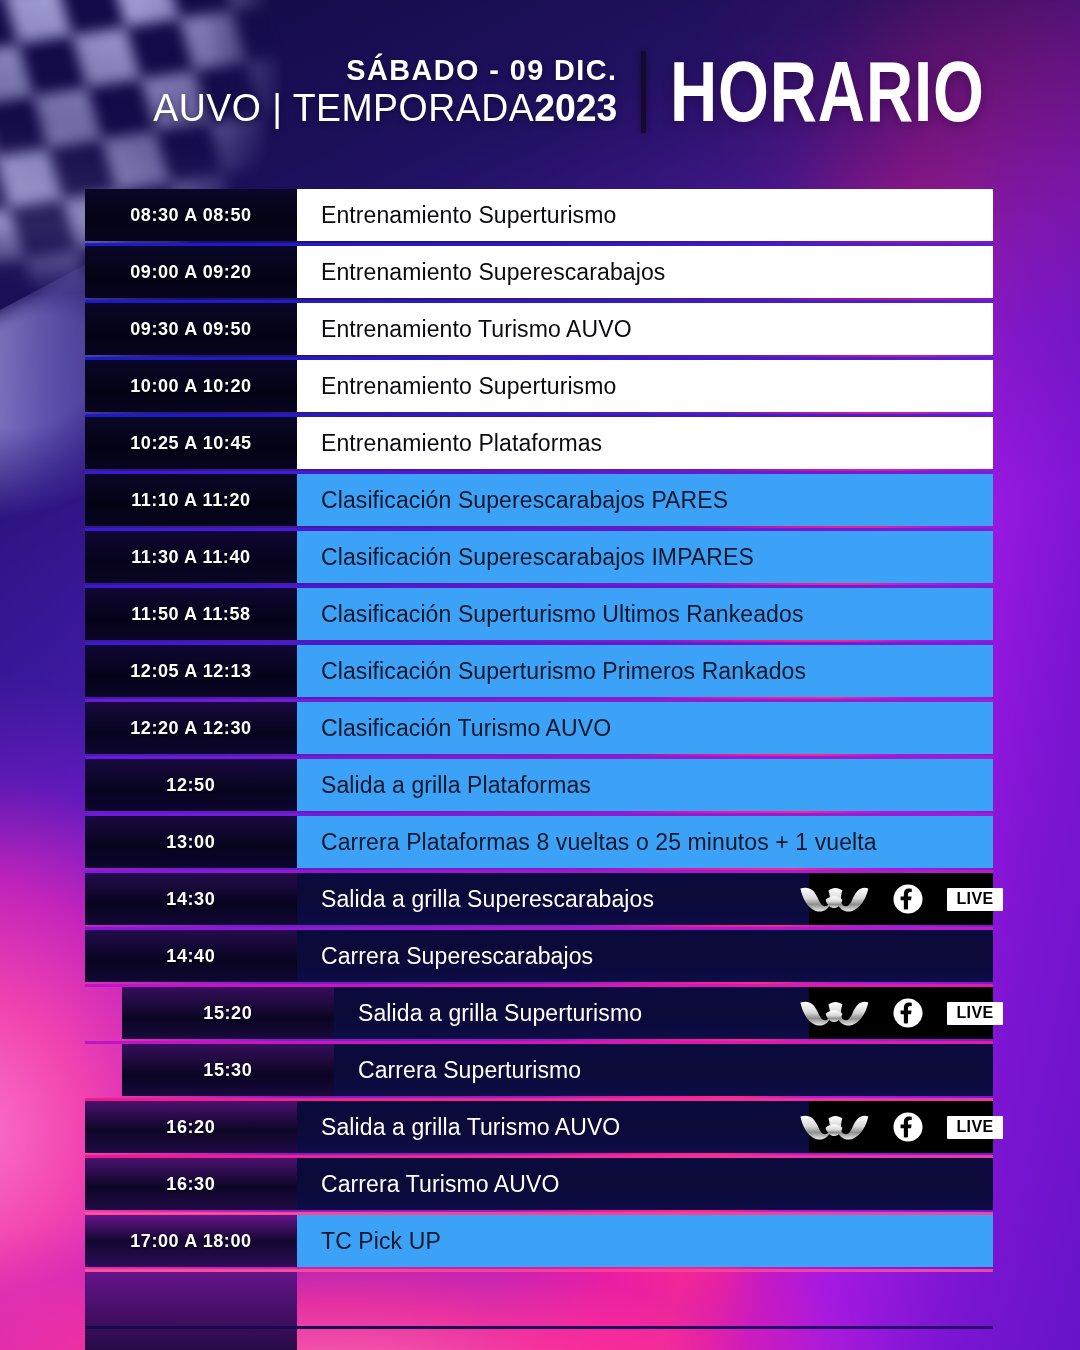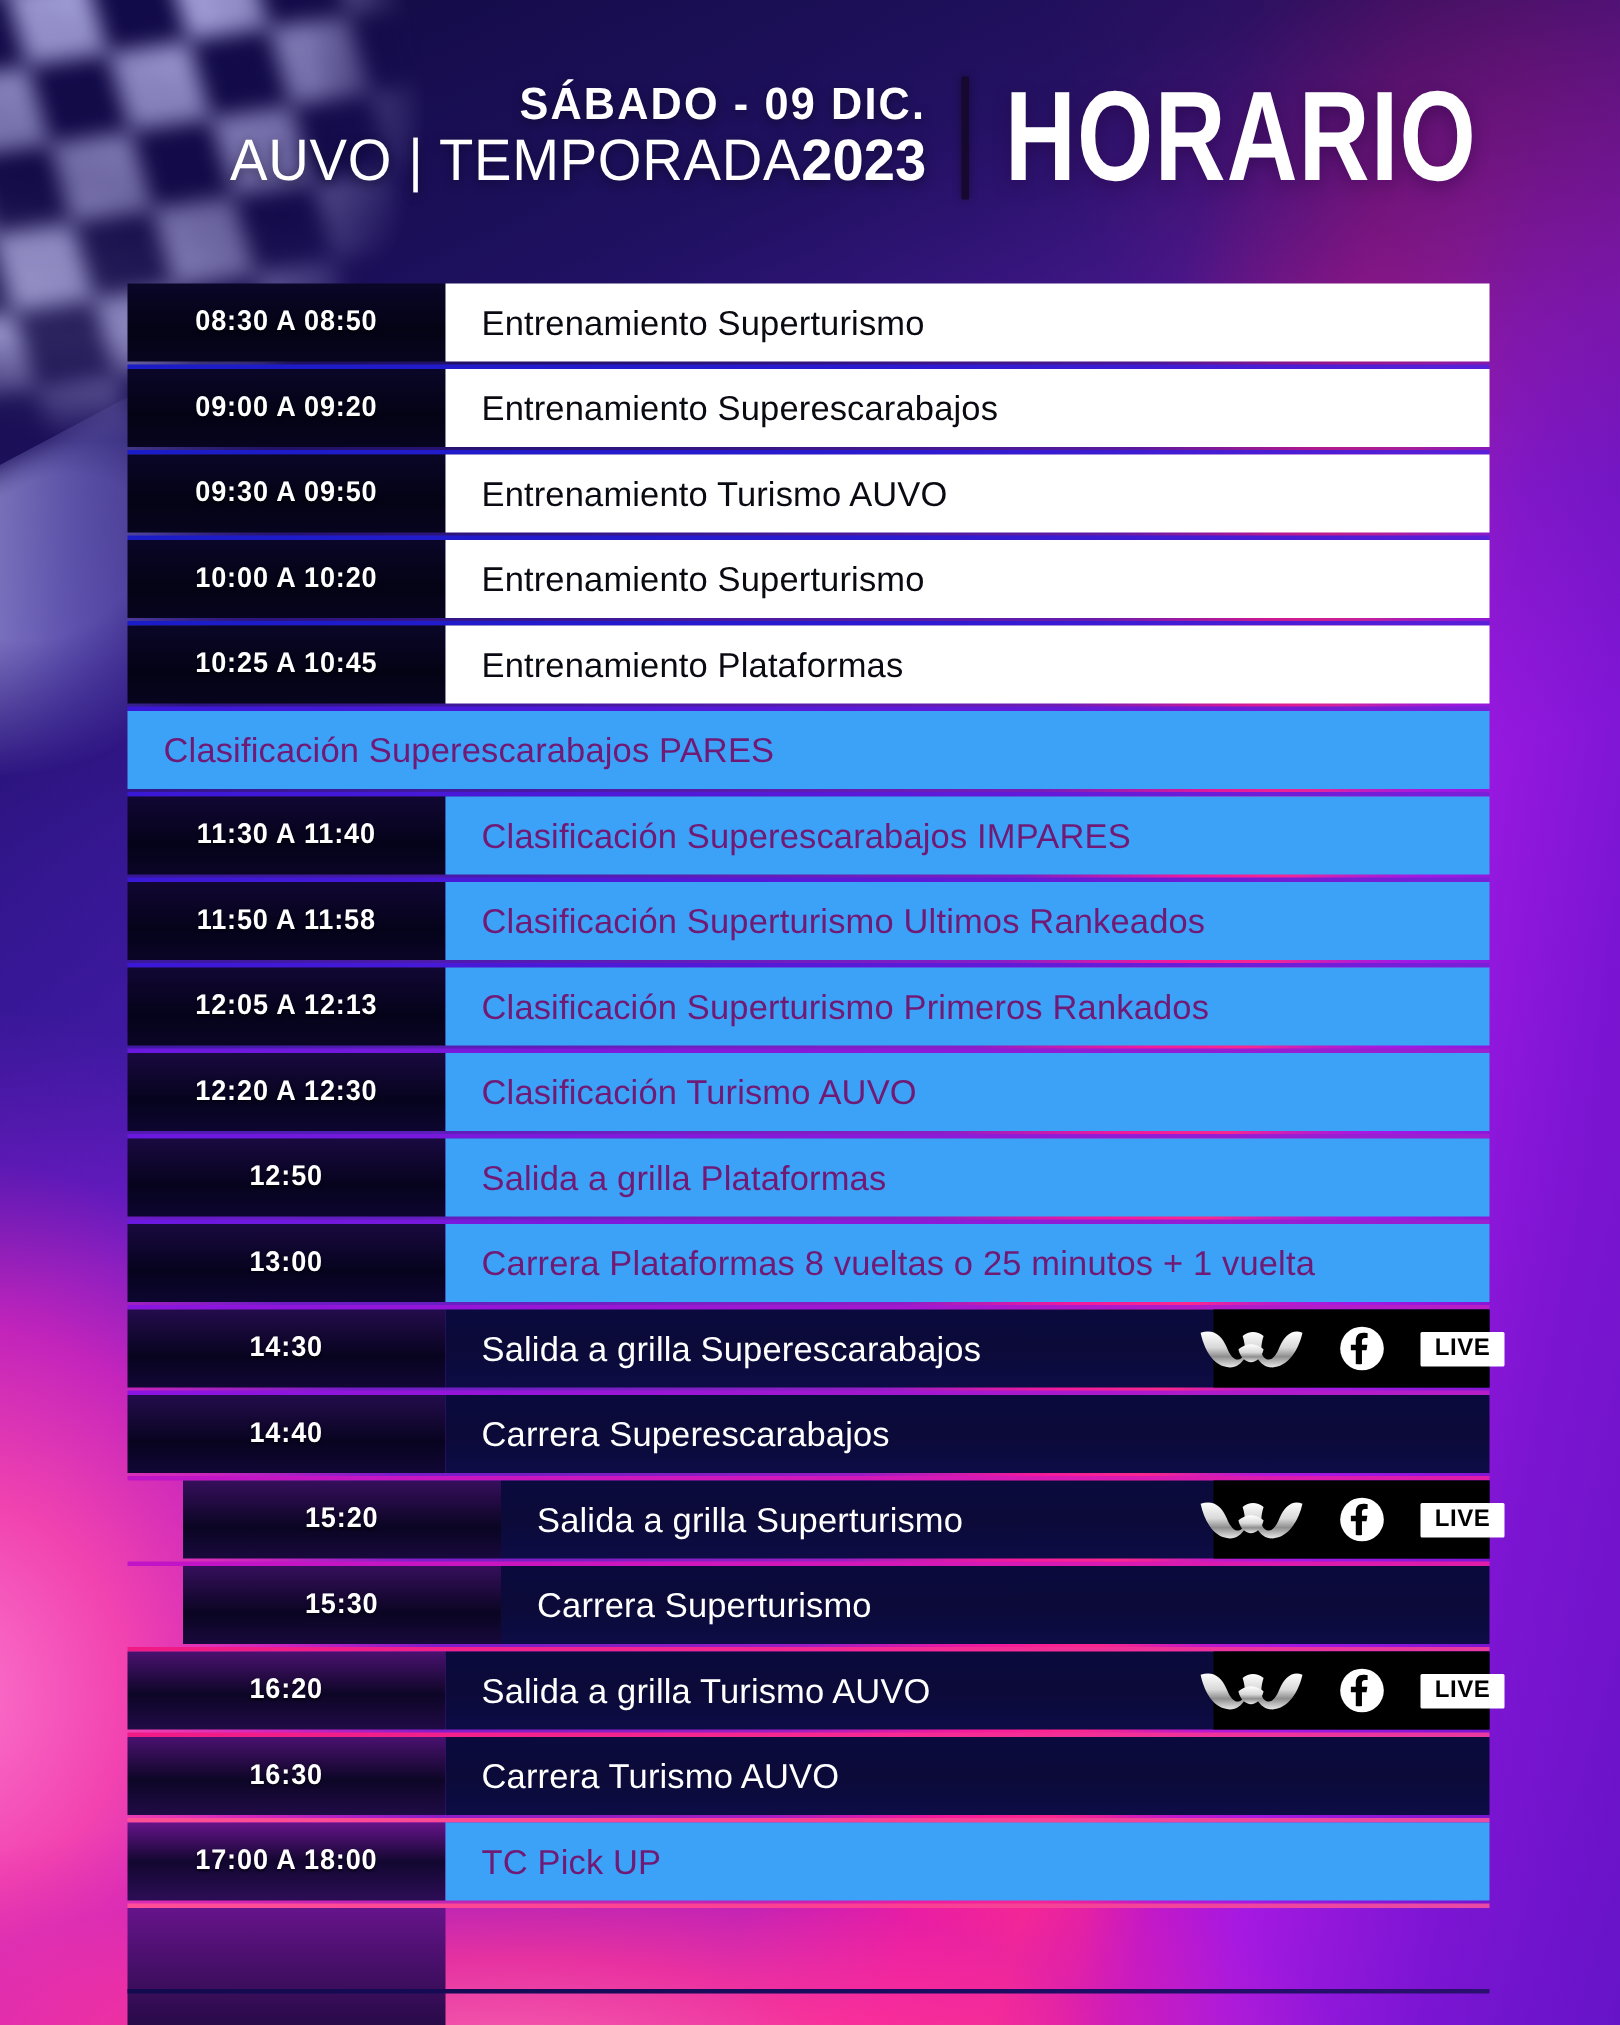"11:10 A 11:20" div.time { html: none -> <div> <span>11:10 A 11:20</span> </div> }
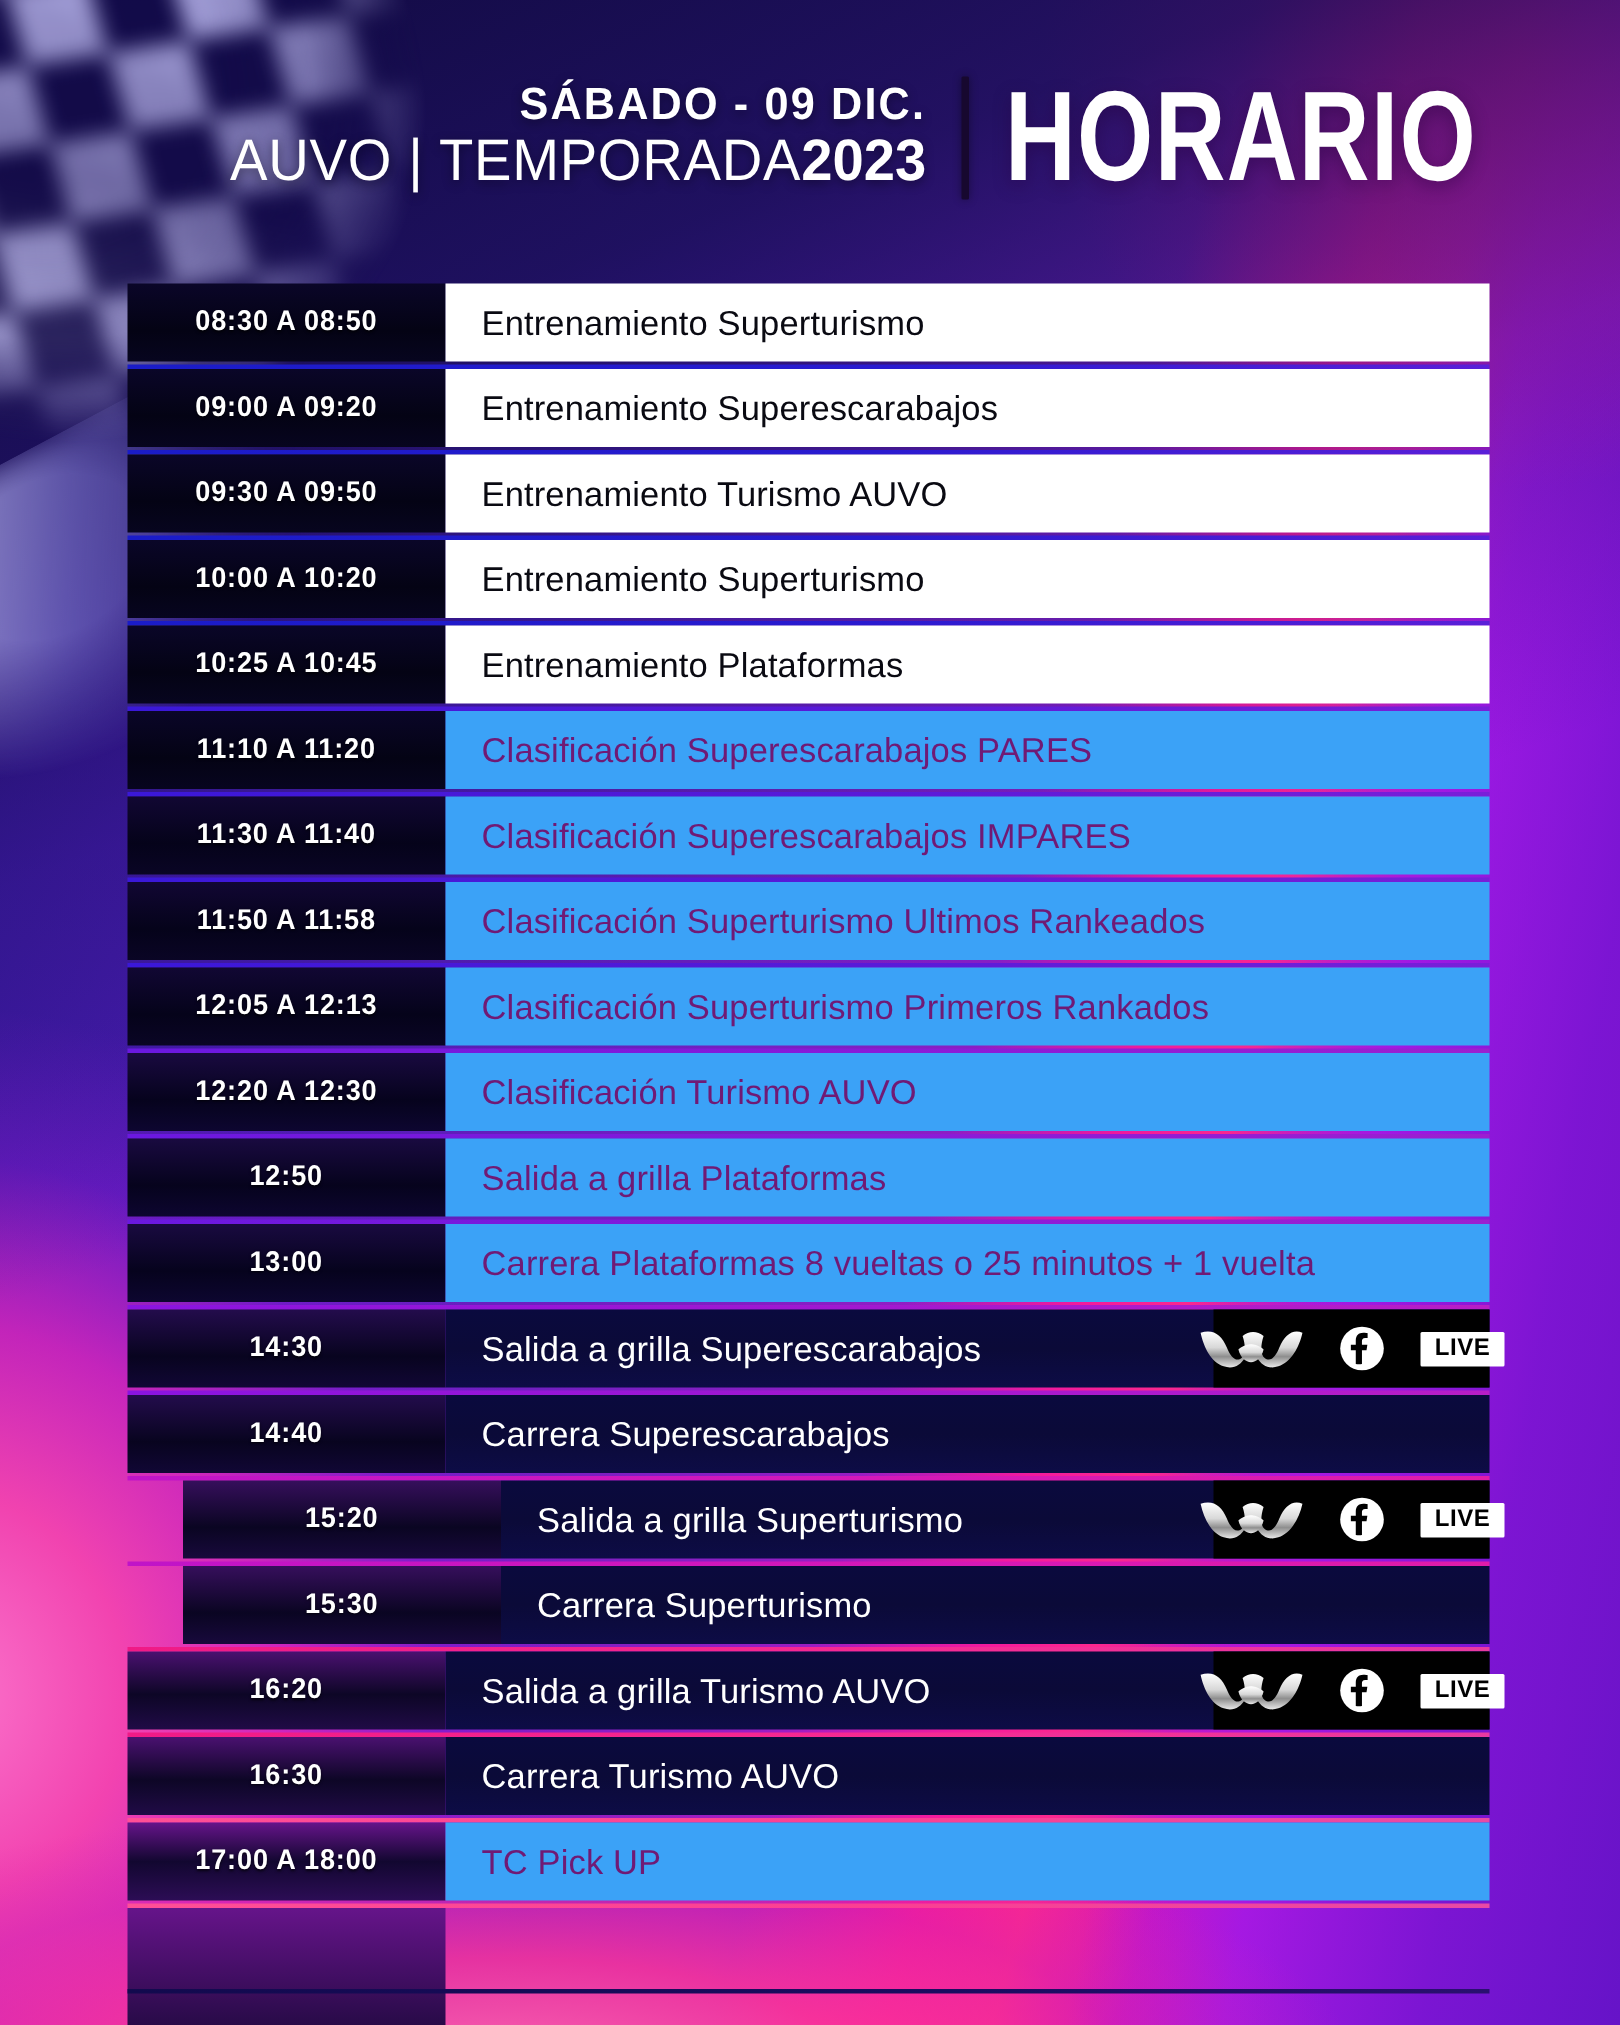"Clasificación Superescarabajos PARES" .v-blue .desc { color: #701a75 -> #0f172a }
